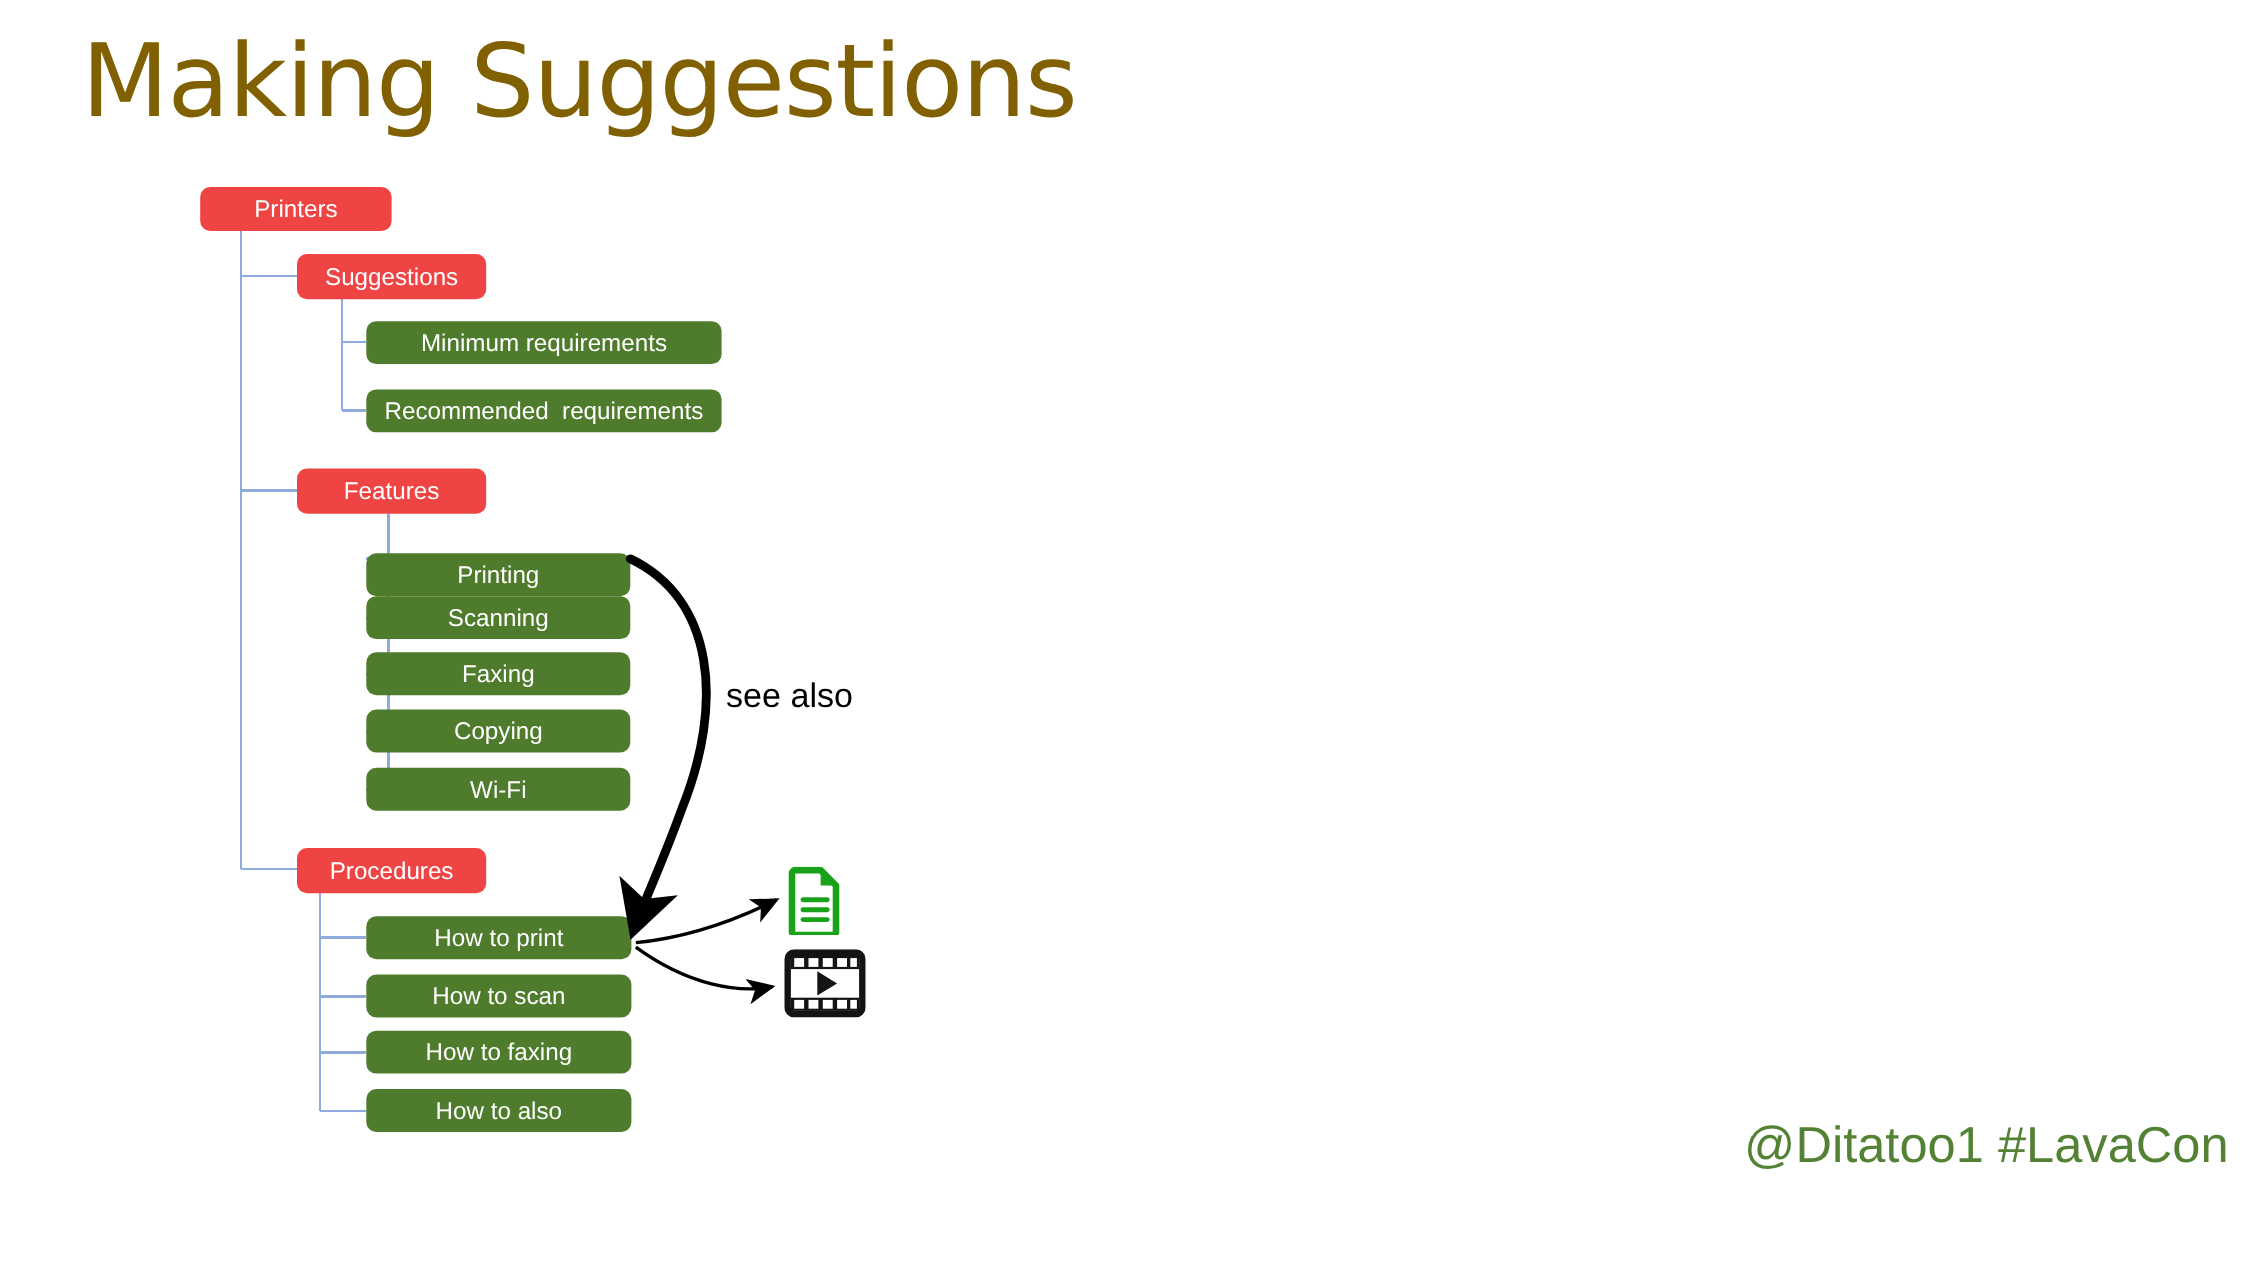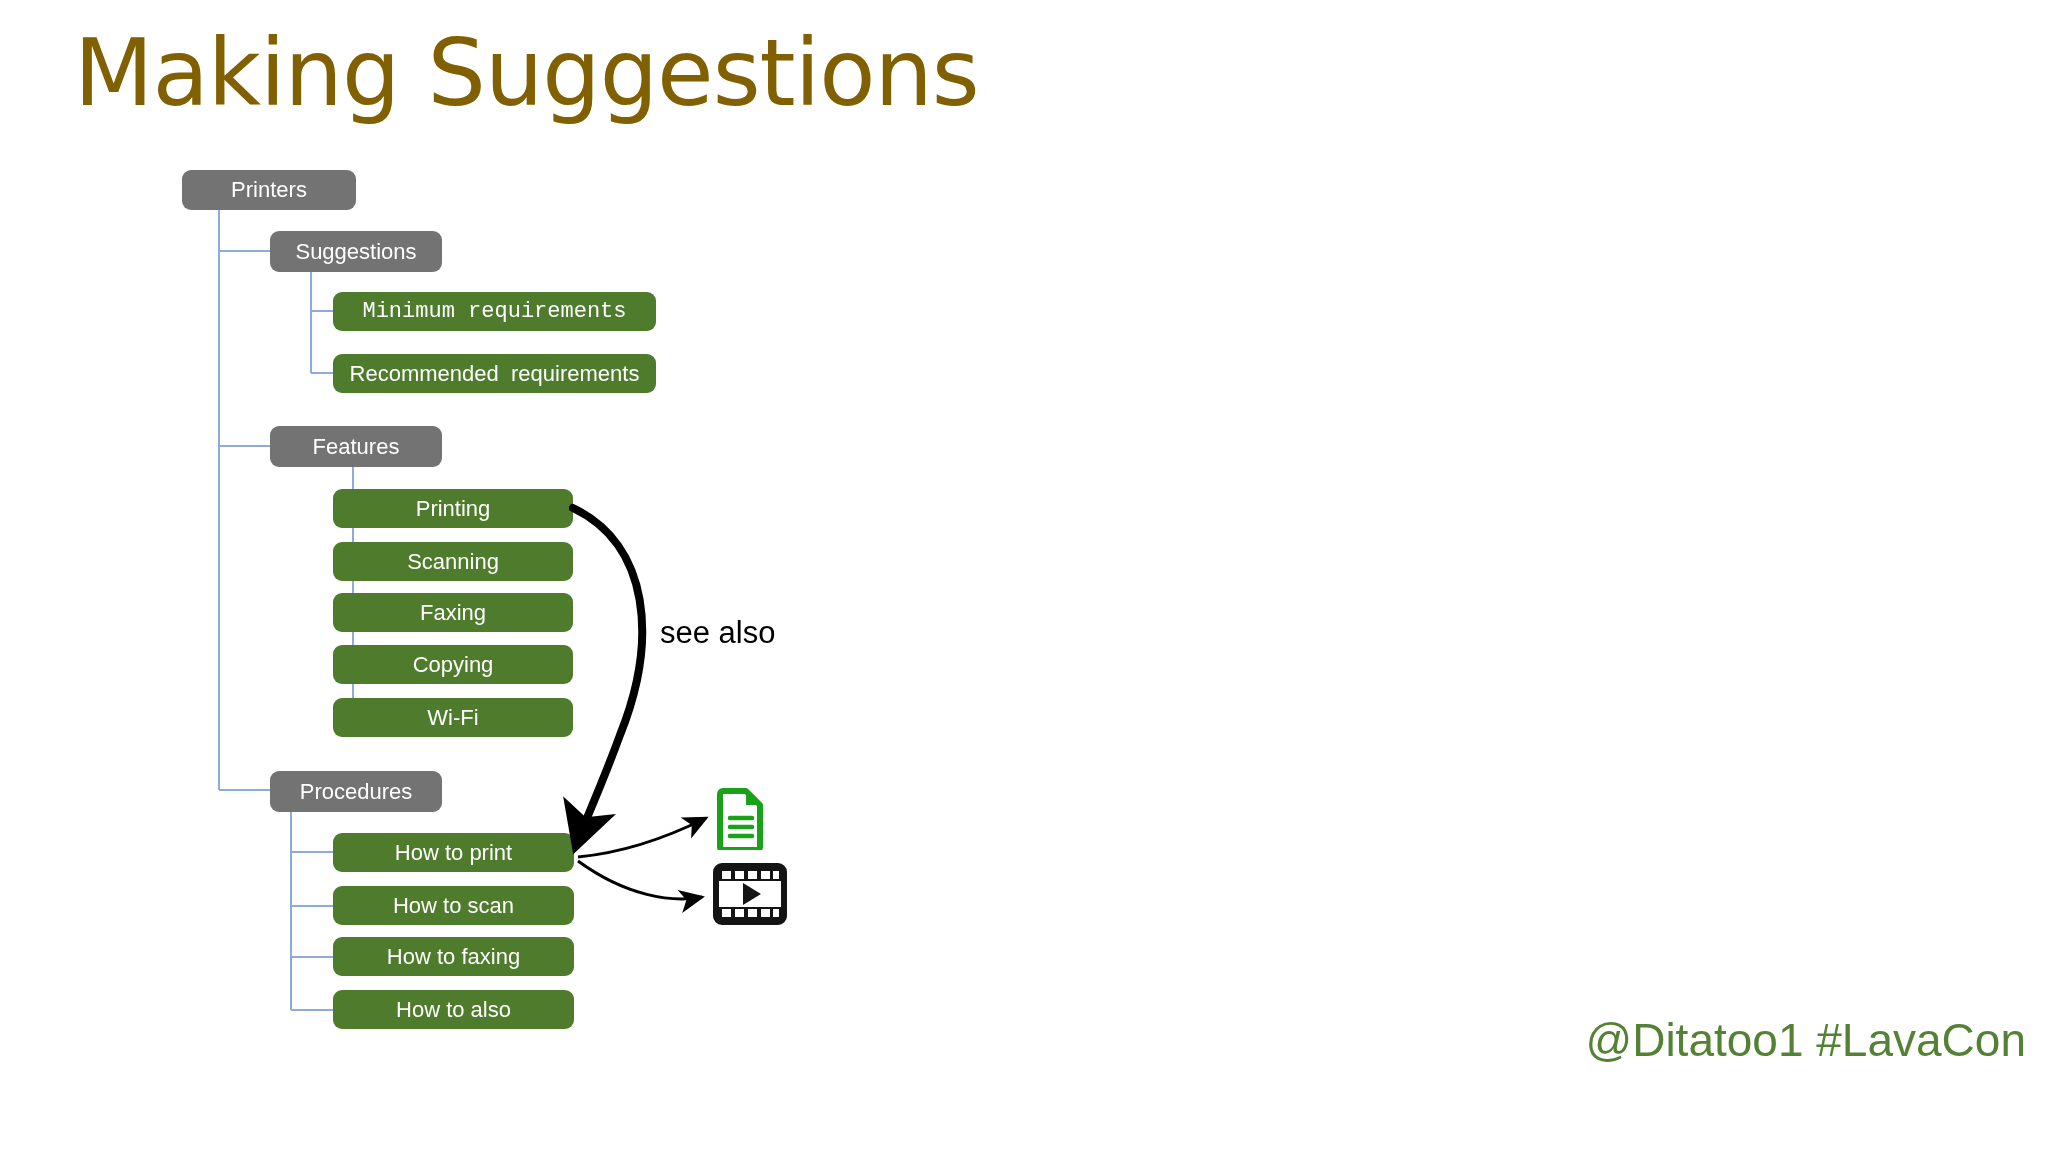"Printers" .node.gold { background: #737373 -> #ef4444 }
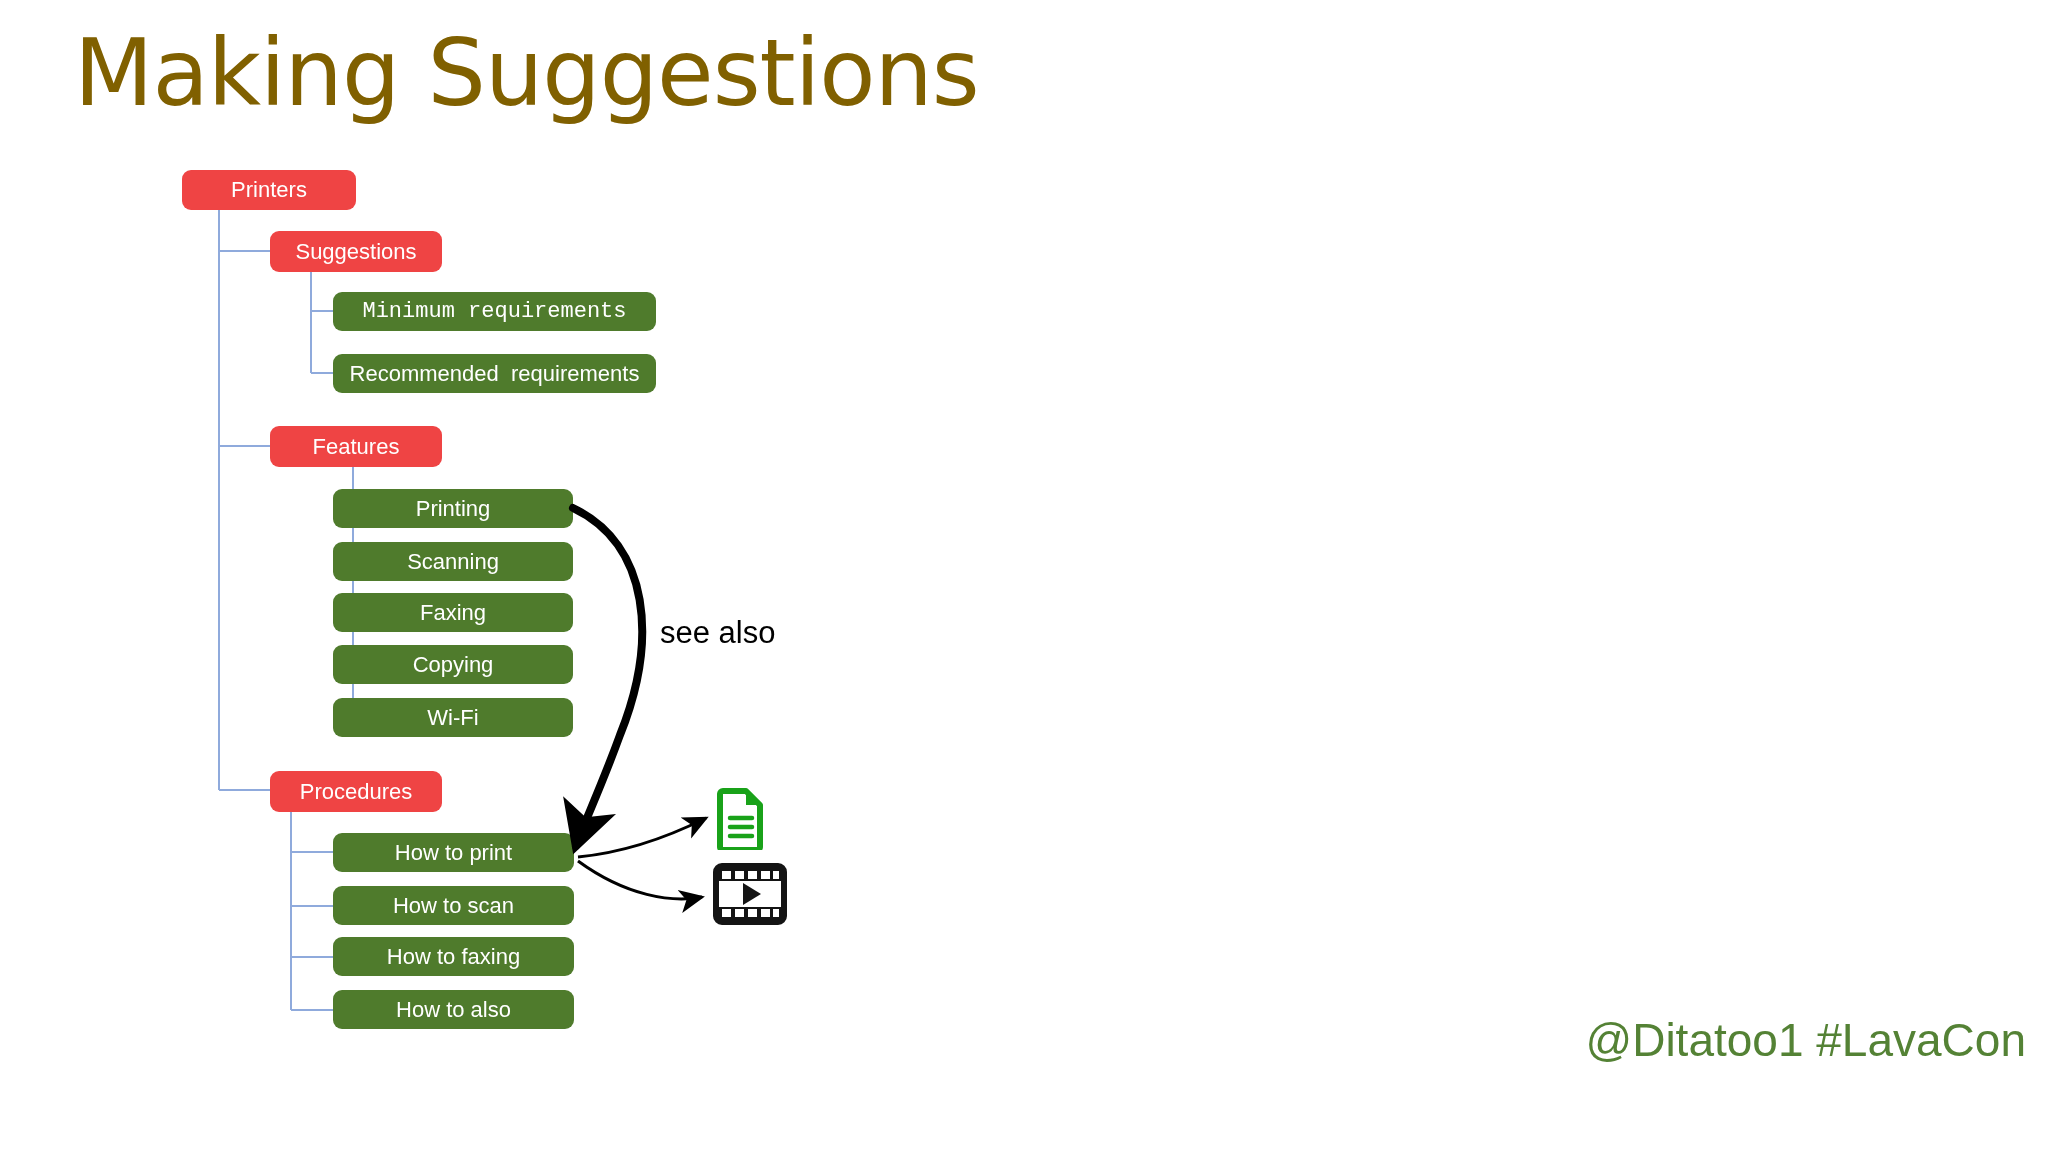"Minimum requirements" div.node { font-family: Liberation Mono, monospace -> none }
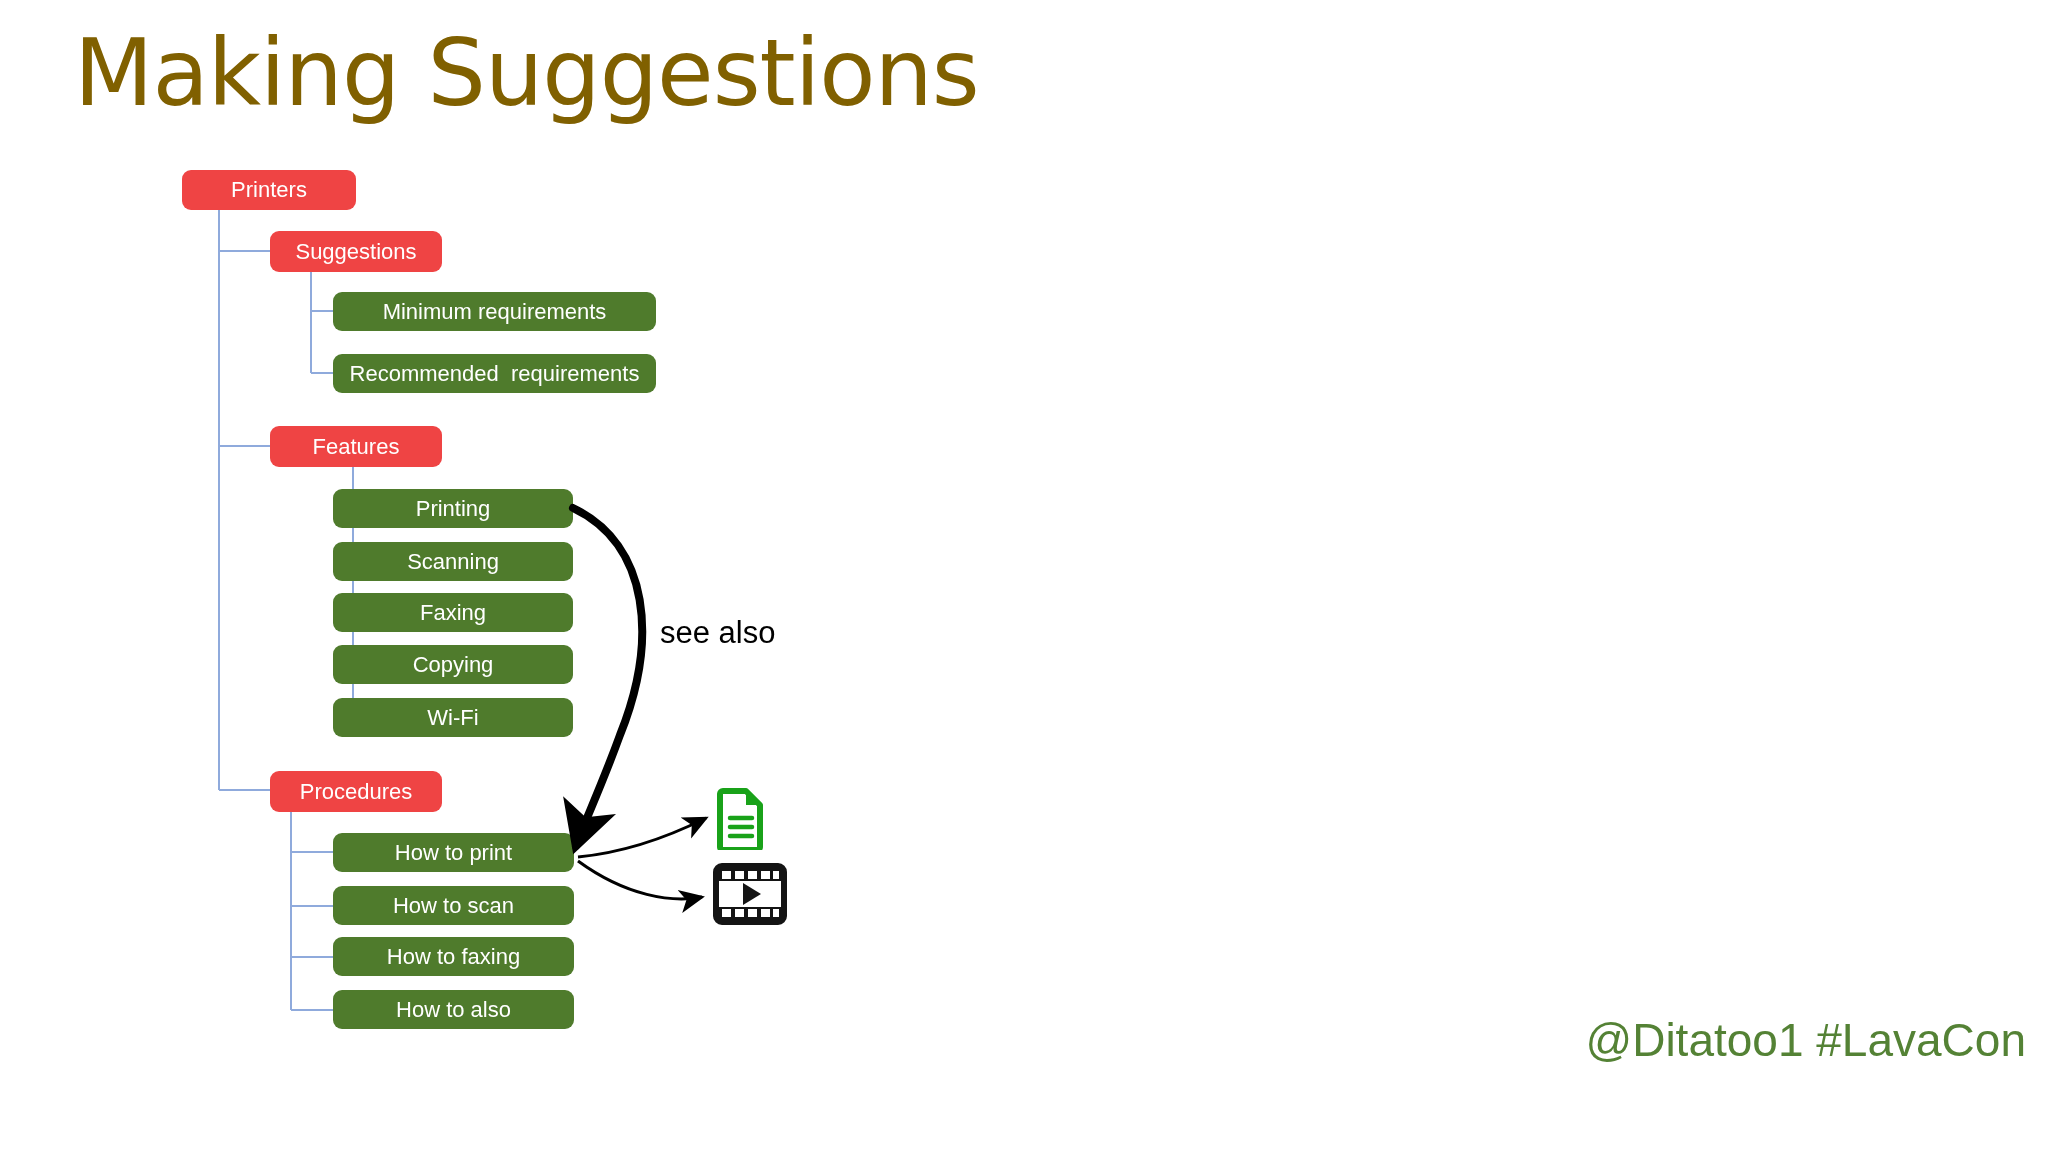"Printing" div.node { top: 489px -> 503px }
